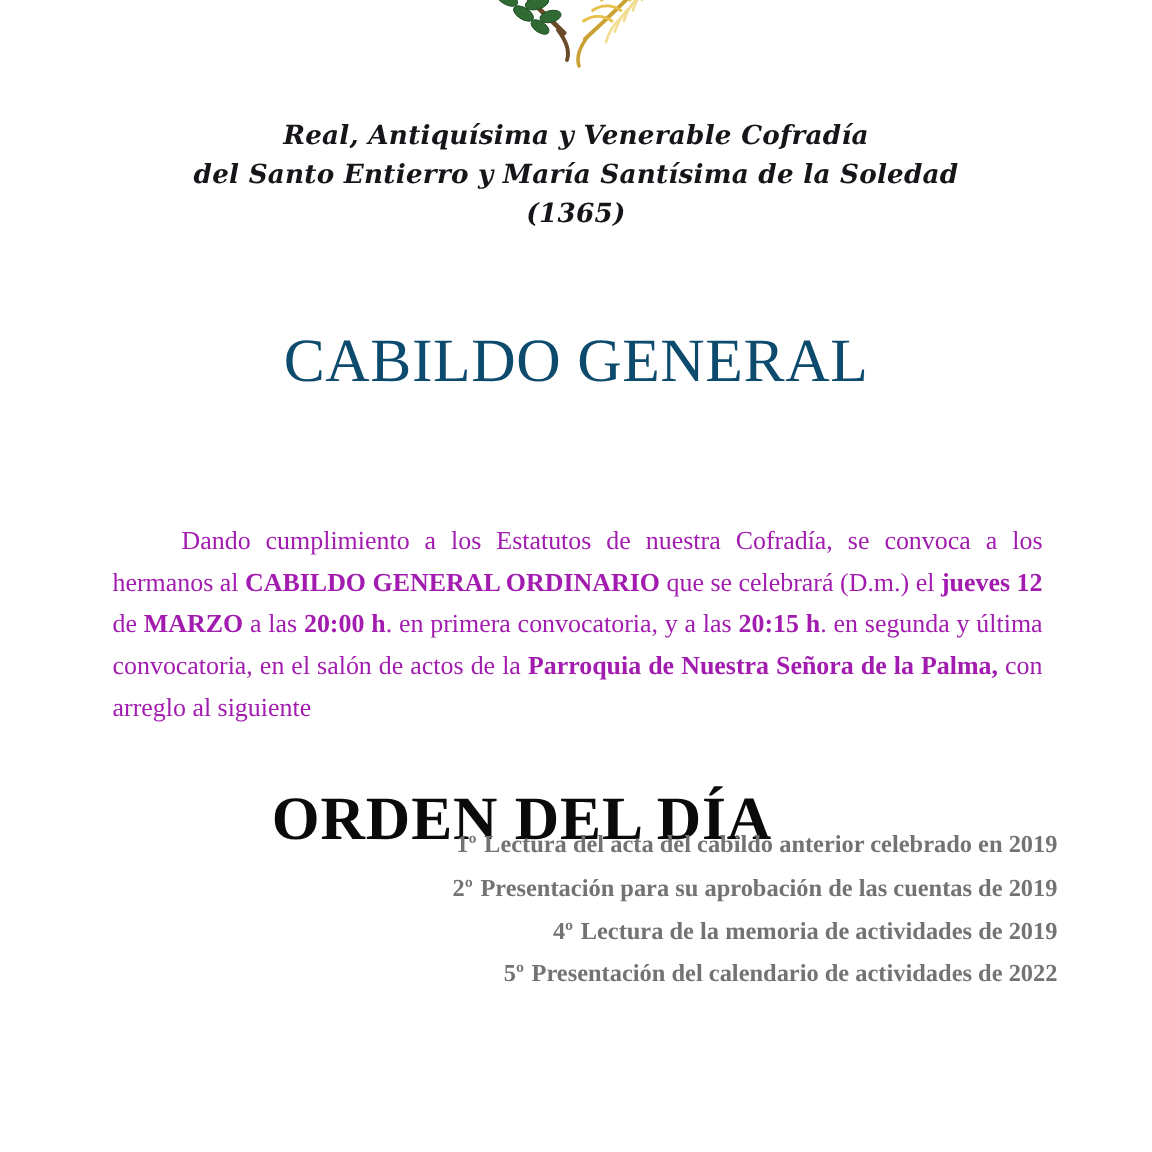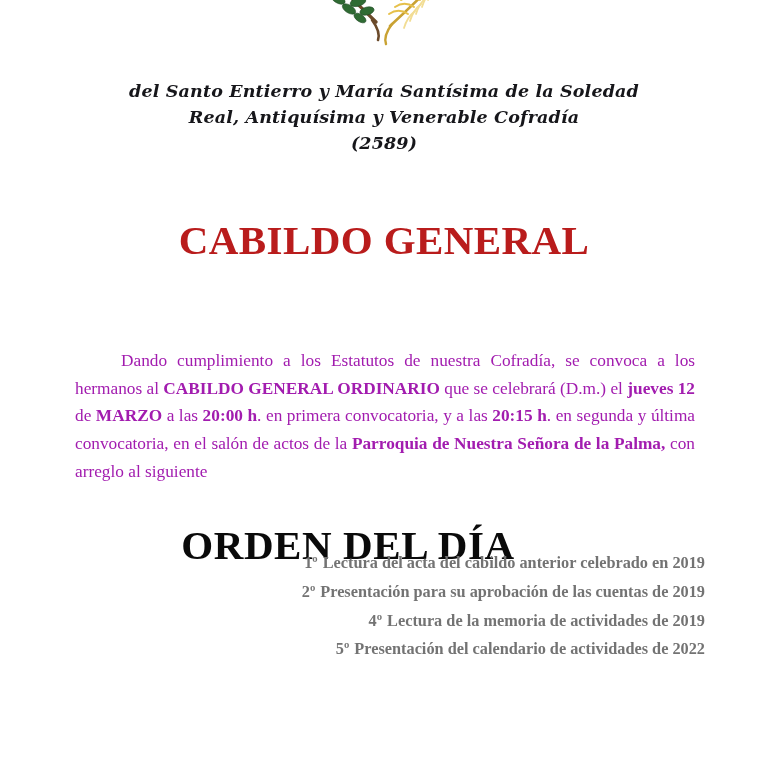"del Santo Entierro y María" span.ln { order: before "Real, Antiquísima y Venerable Cofradía" -> after "Real, Antiquísima y Venerable Cofradía" }
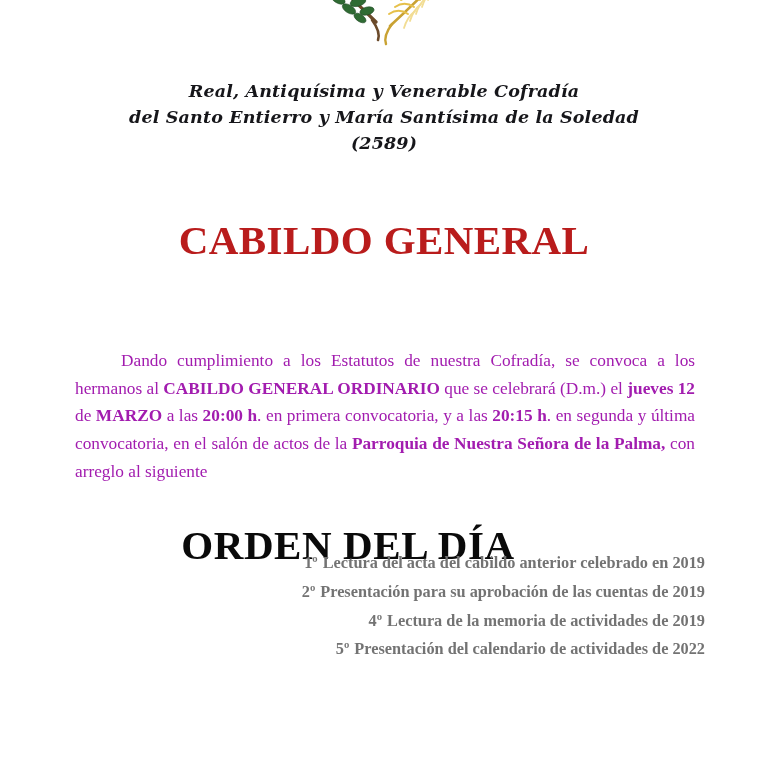"(2589)" span.yr { text: 2589 -> 1365 }
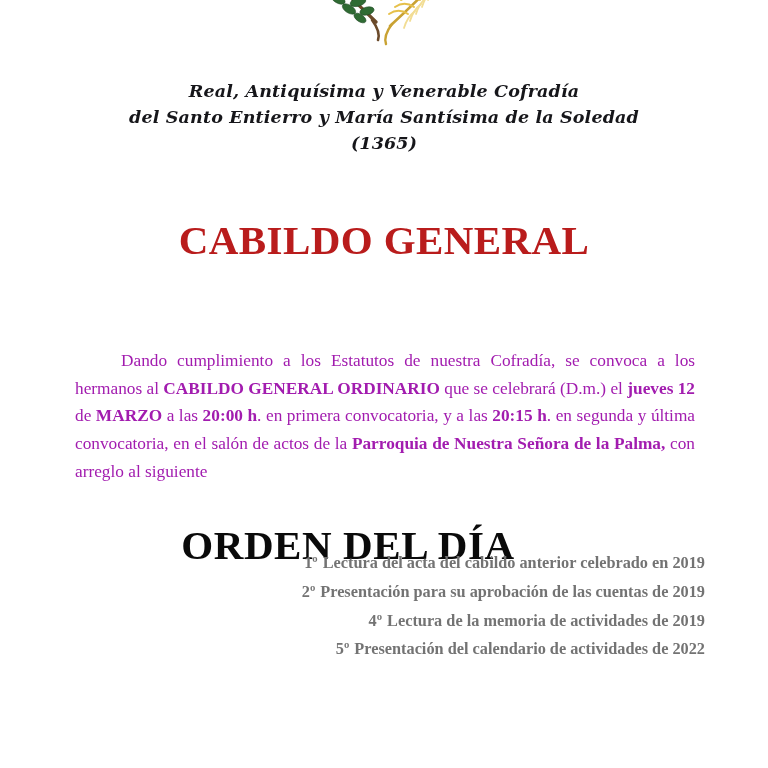"CABILDO GENERAL" .main-title { color: #b91c1c -> #0c4a6e; font-weight: 700 -> 400 }
